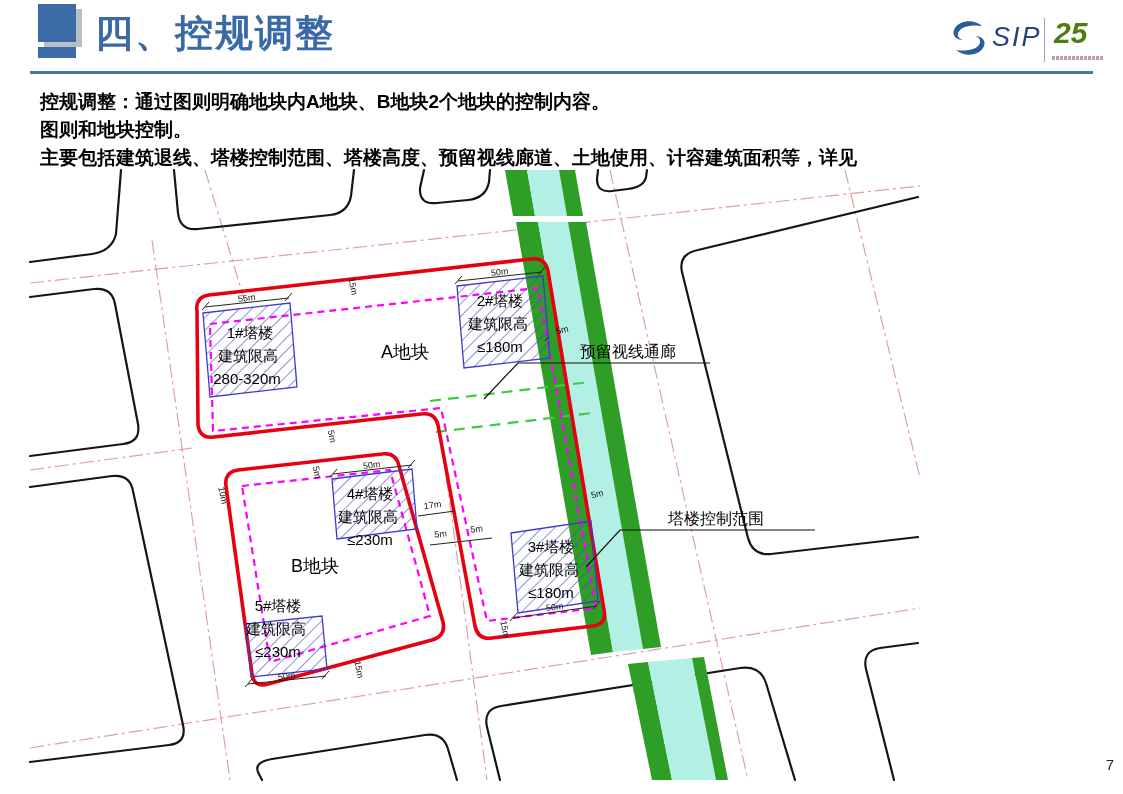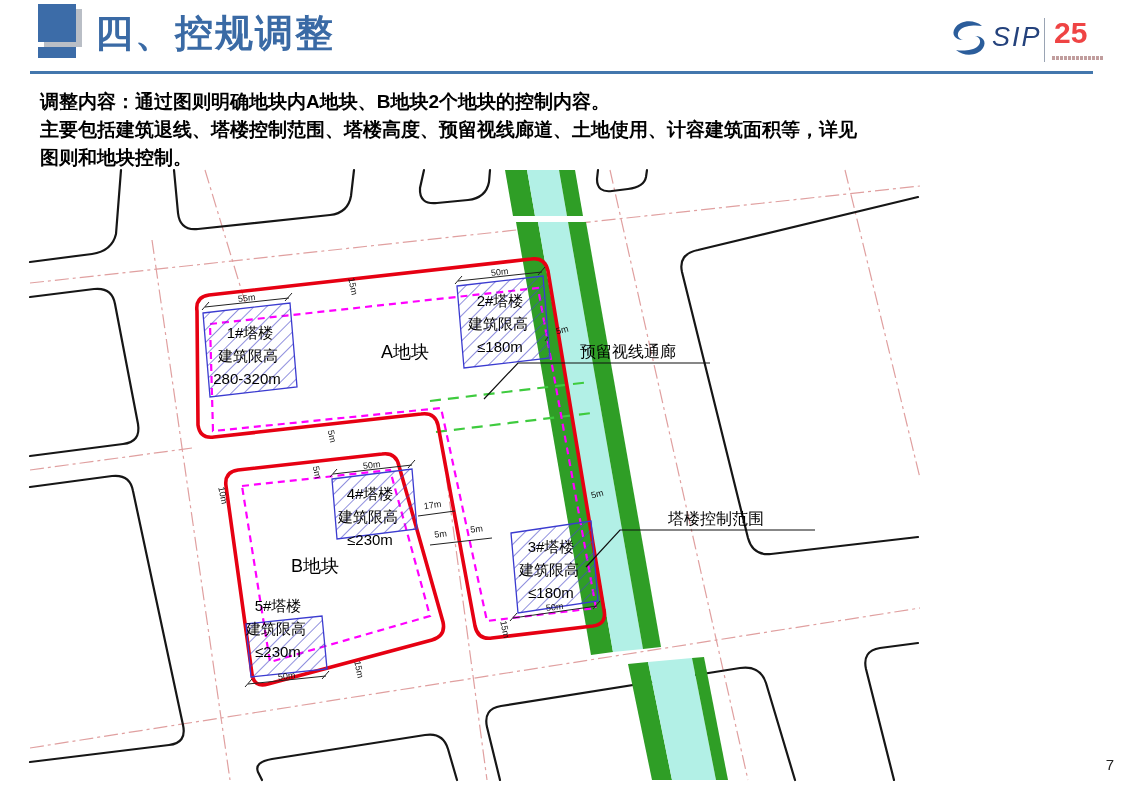"25" .logo-25 { color: #ef4444 -> #4d7c0f; font-style: none -> italic }
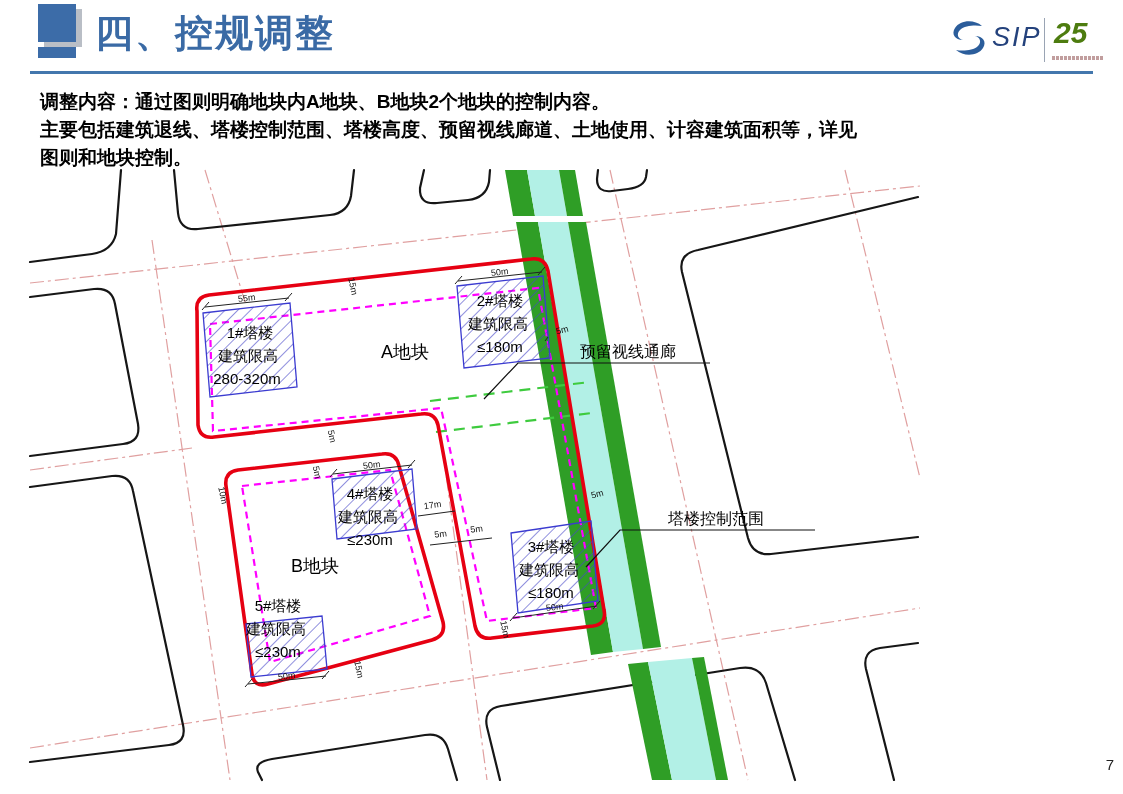"调整内容：通过图则明确地块内A地块、B地块2个地块的控制内容。" div { text: 调整内容 -> 控规调整 }
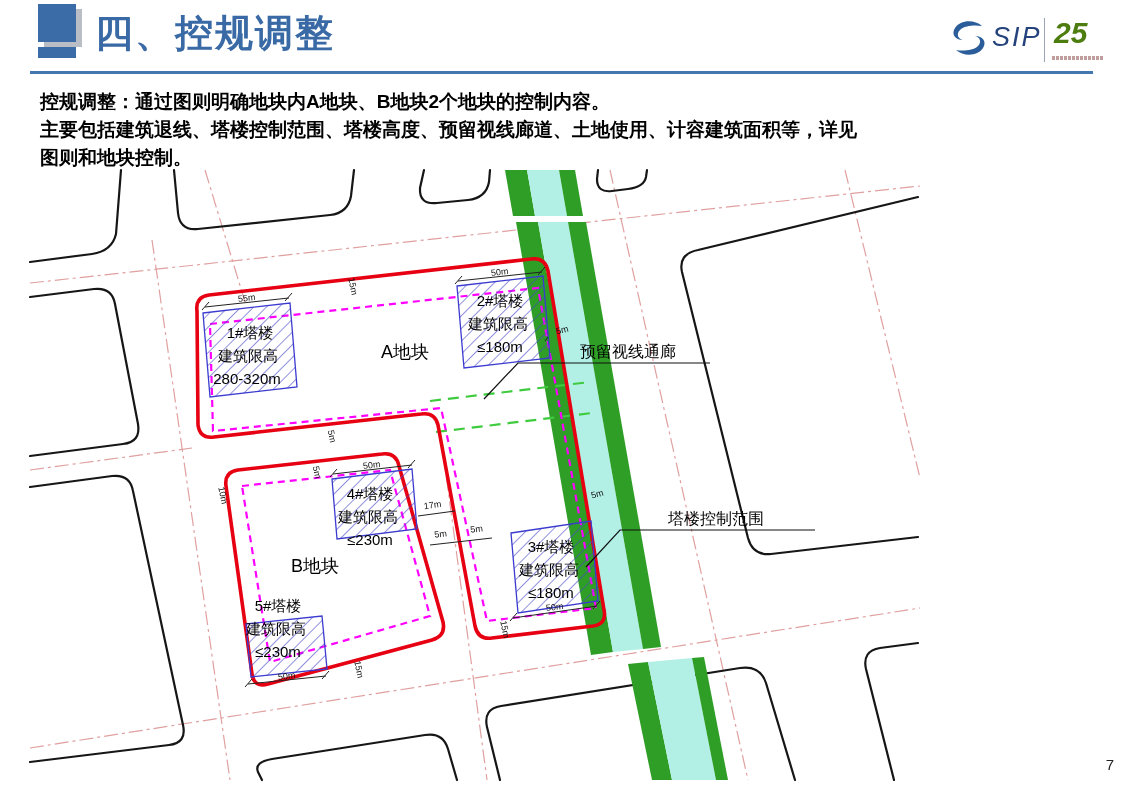"主要包括建筑退线、塔楼控制范围、塔楼高度、预留视线廊道、土地使用、计容建筑面积等" div { order: before "图则和地块控制。" -> after "图则和地块控制。" }
